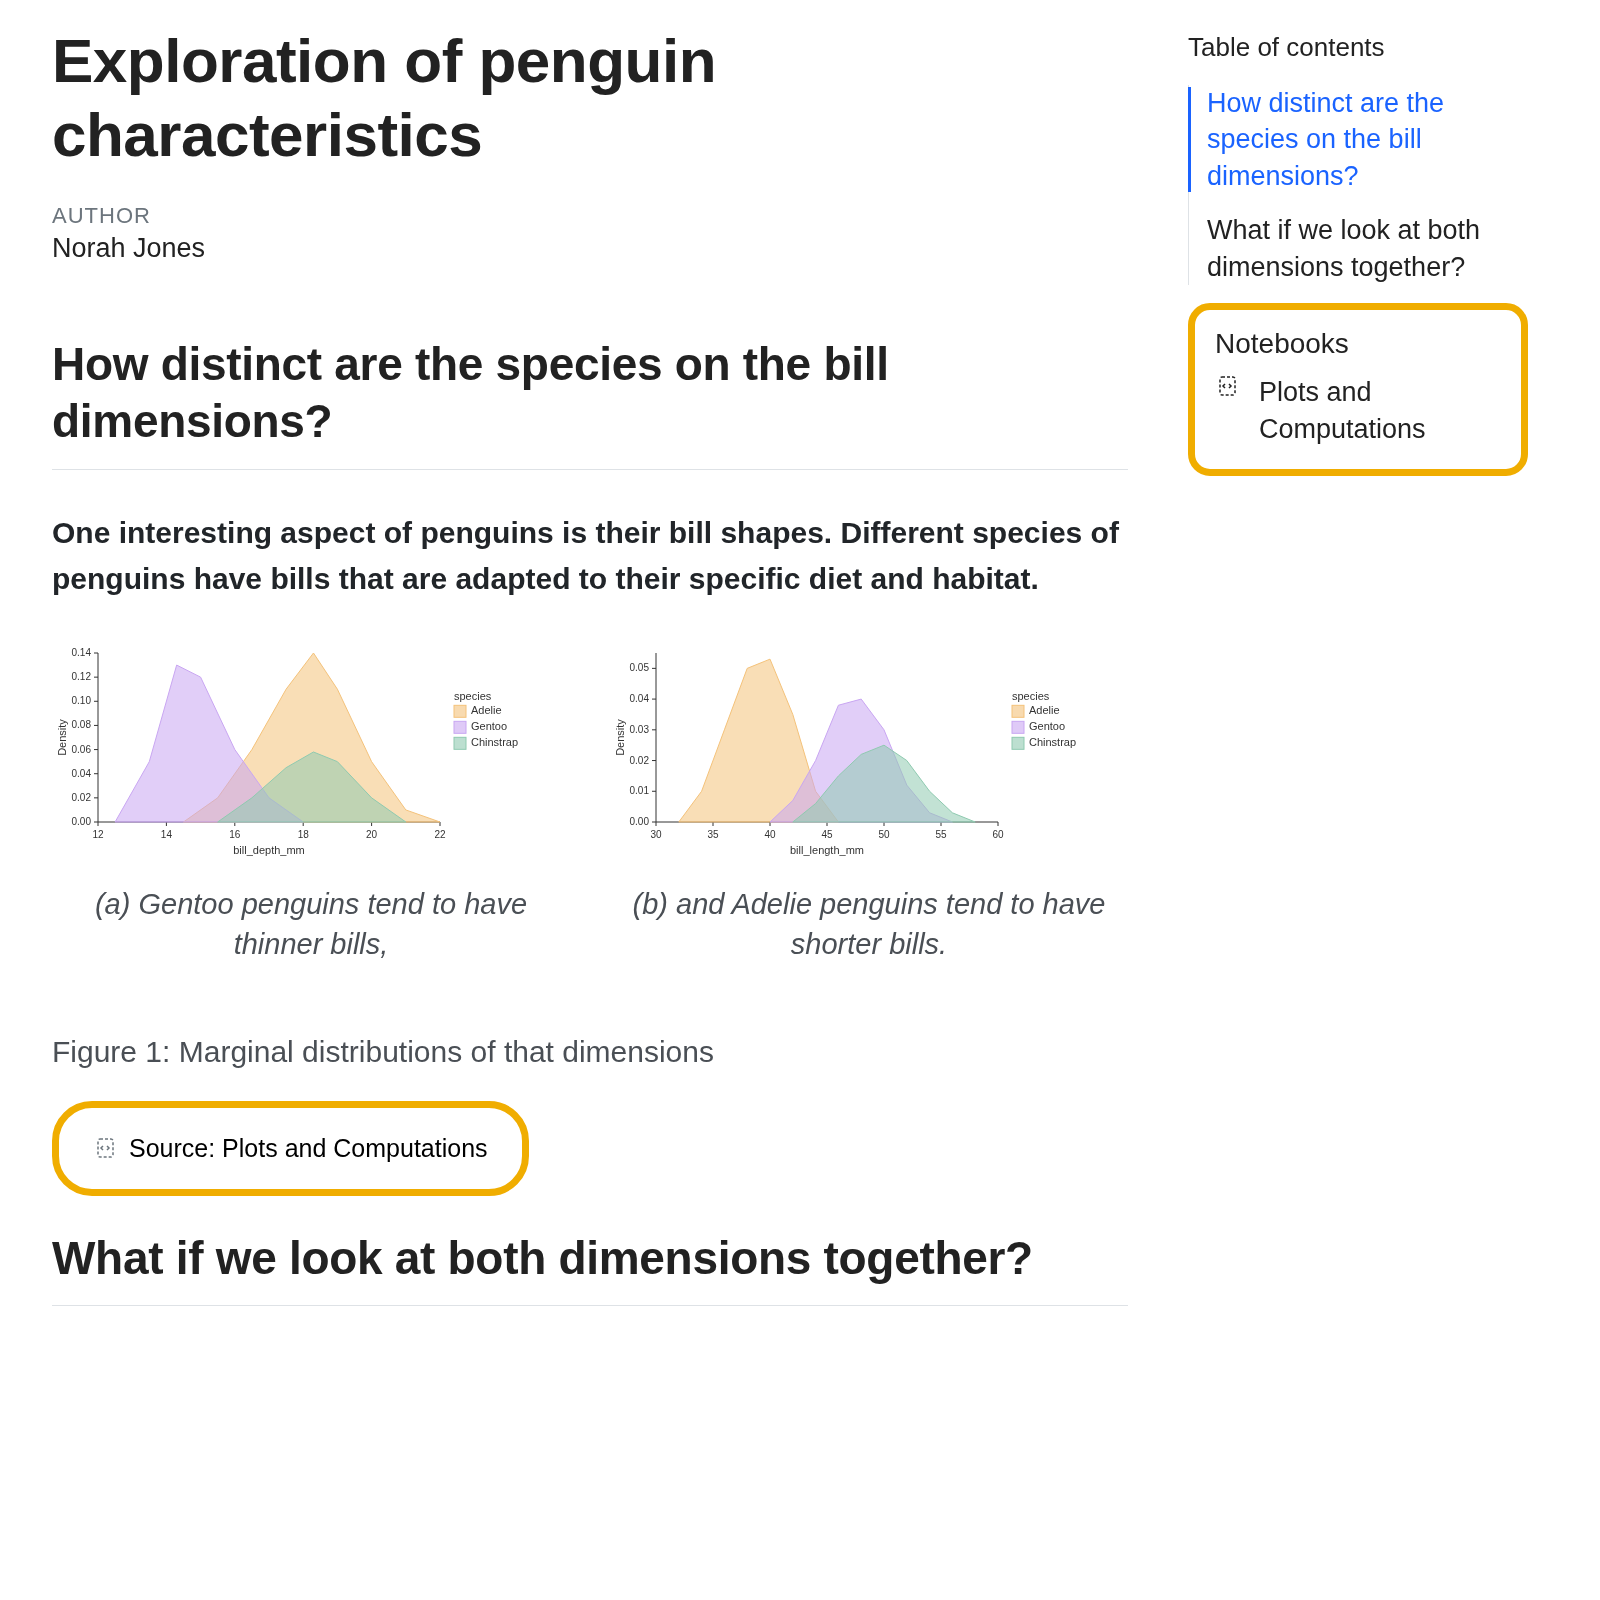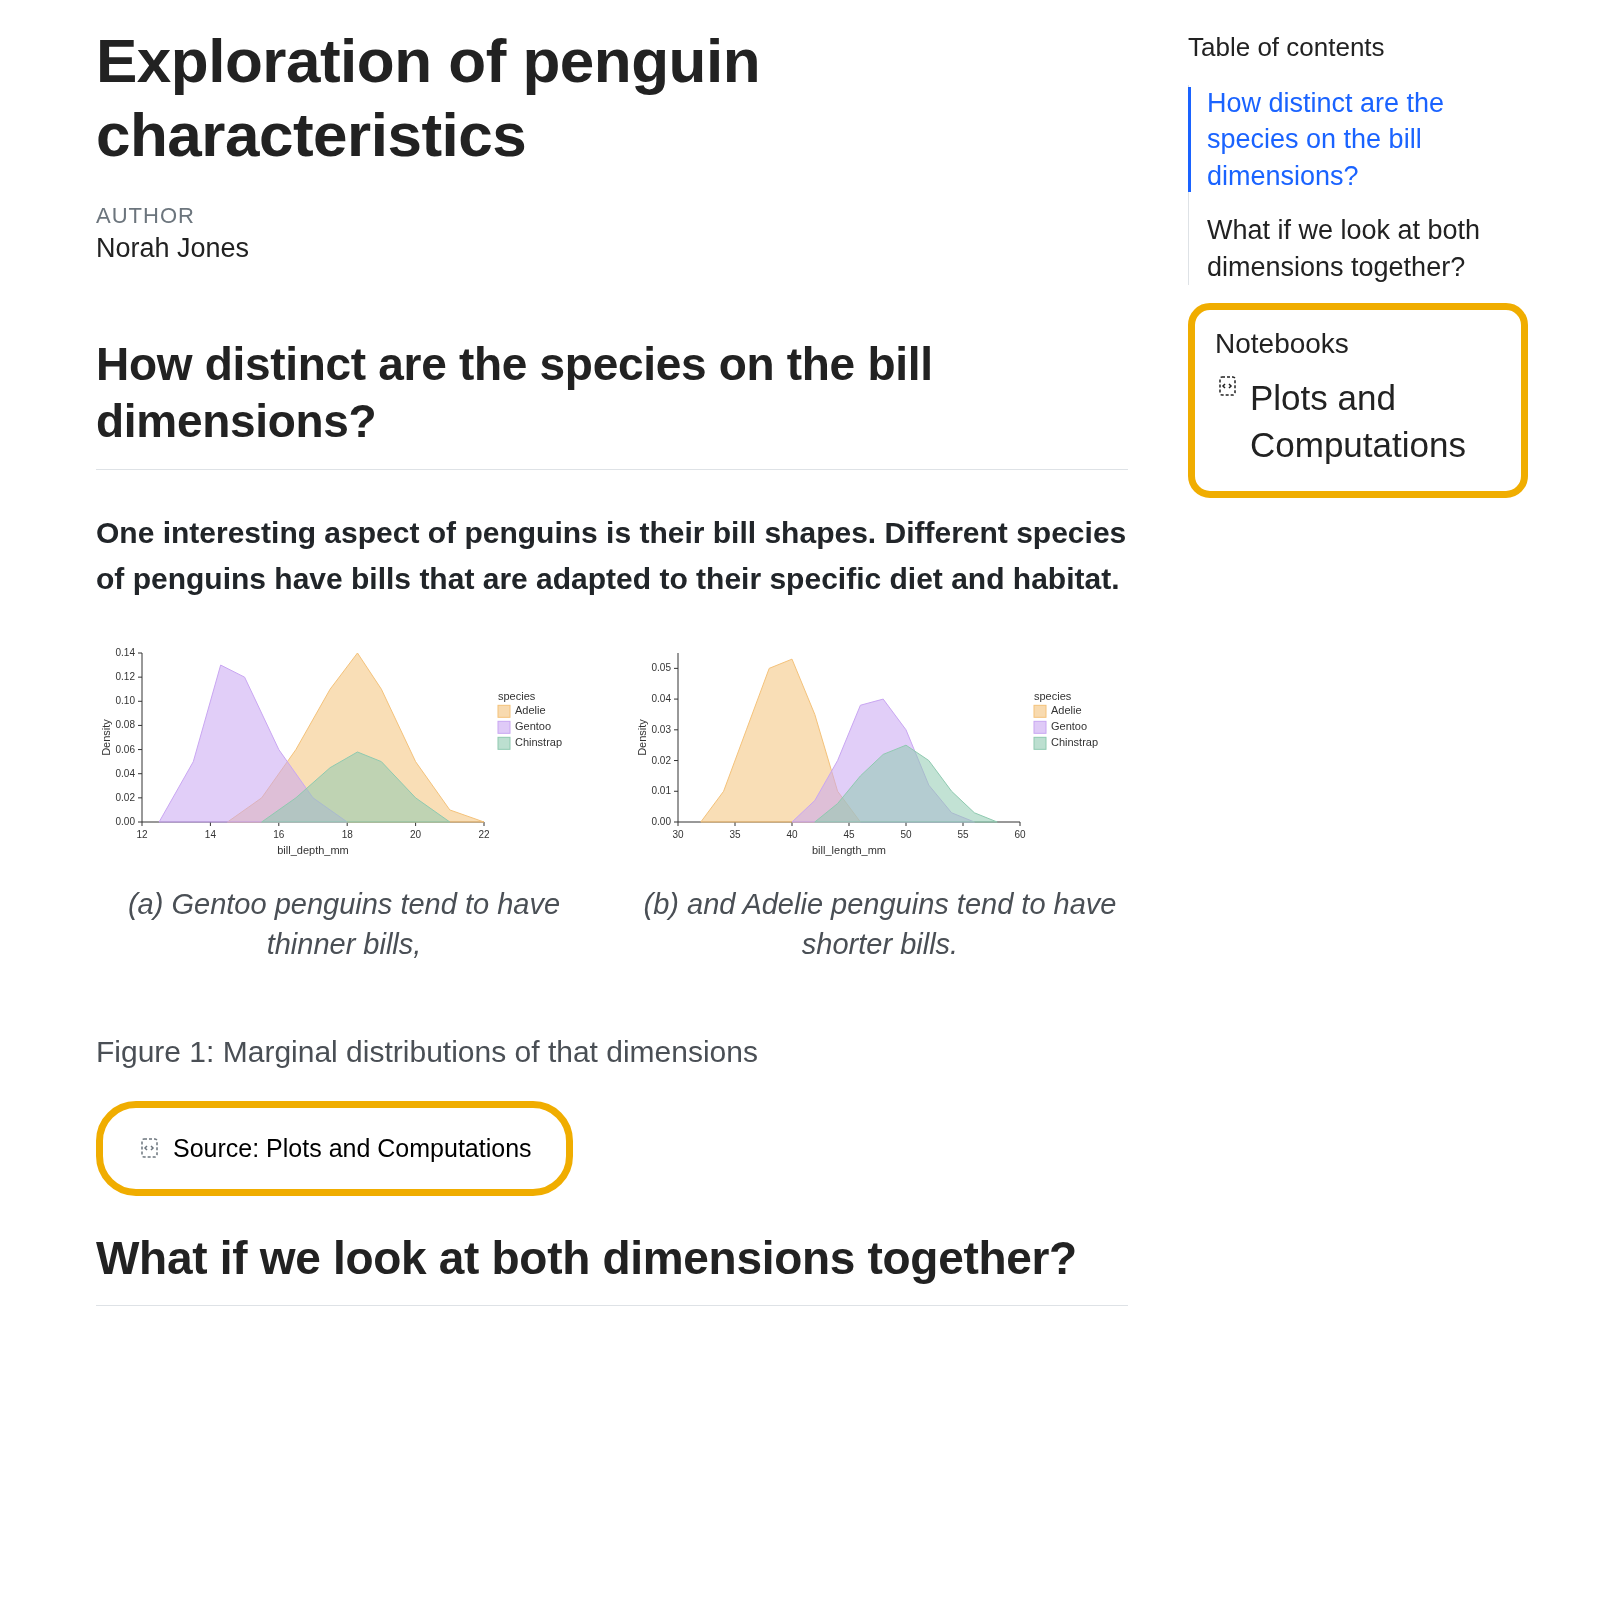"Exploration of penguin characteristics" .page { padding: 24px 72px 0 96px -> 24px 72px 0 52px }
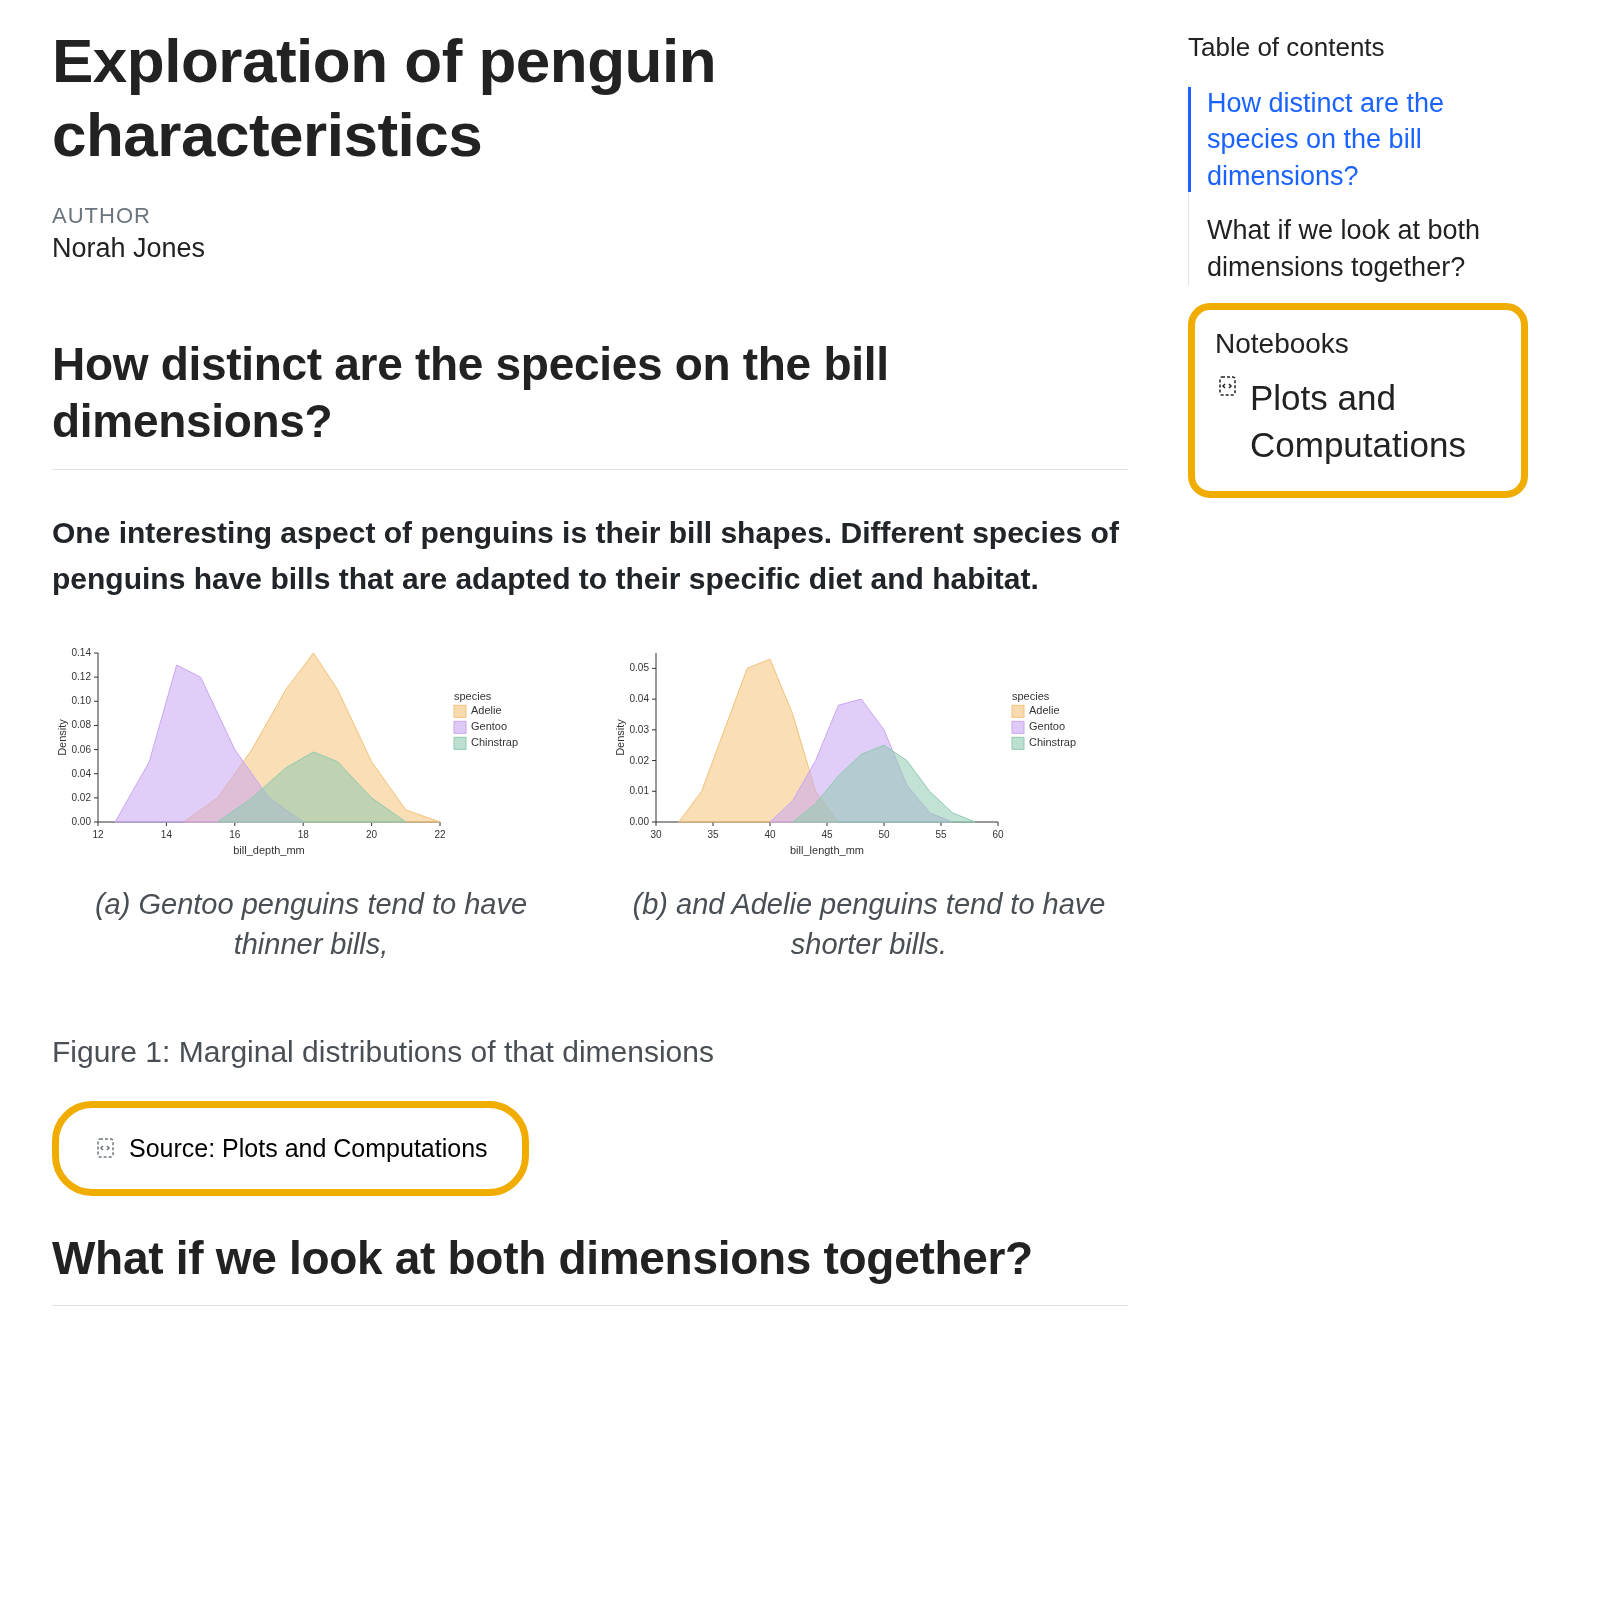"Plots and Computations" .side-link { font-size: 35px -> 27px; gap: 11px -> 20px }
